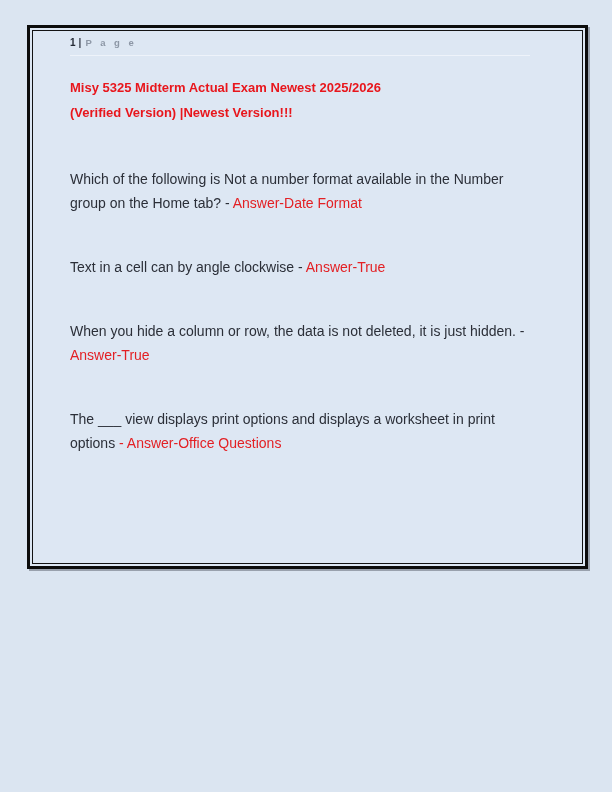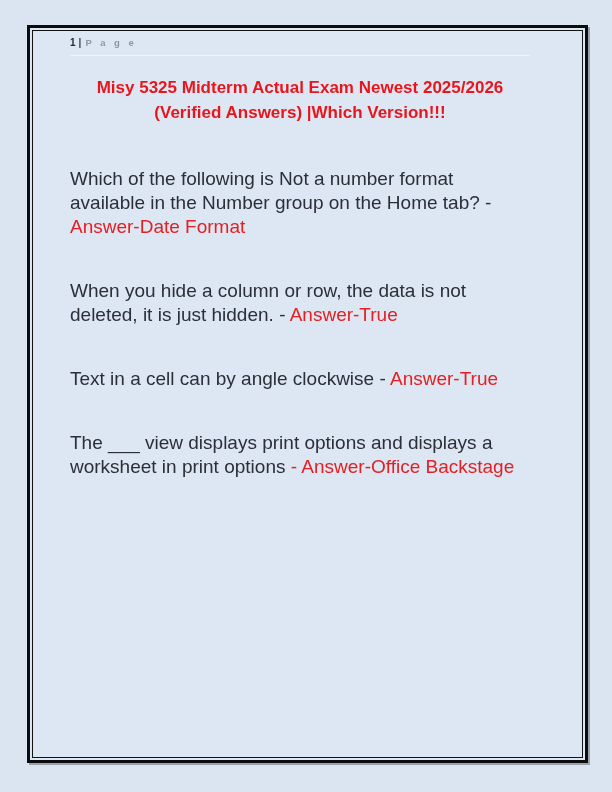"1 | P a g" .page-frame { height: 738px -> 544px }
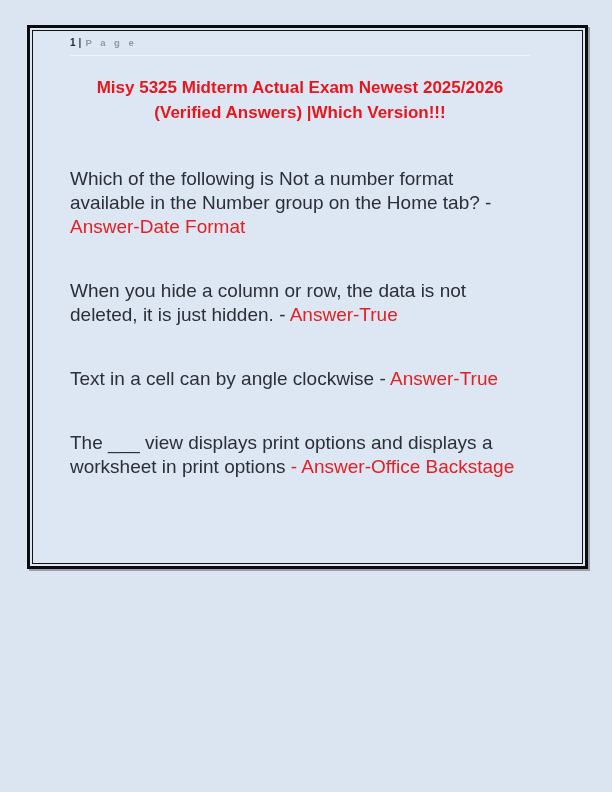"Misy 5325 Midterm Actual Exam" .doc-title { font-size: 17px -> 13px; text-align: center -> left }
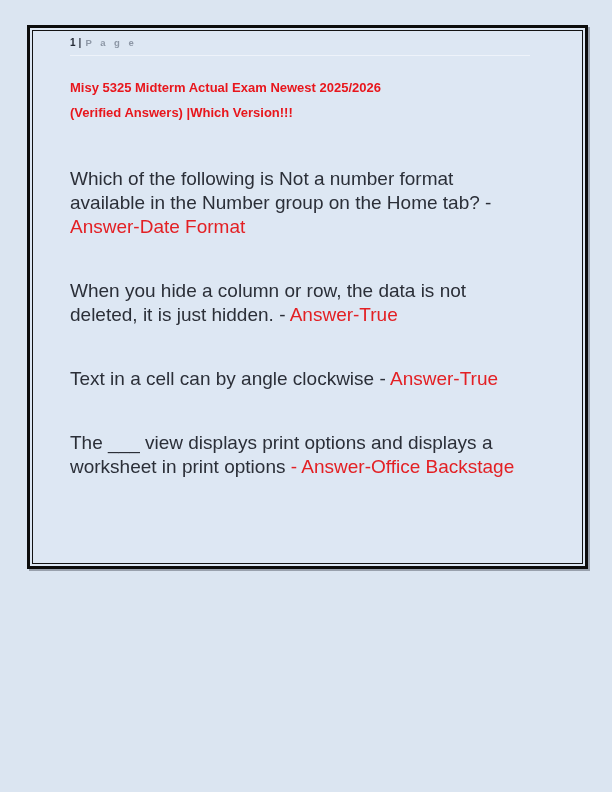"(Verified Answers) |Which Version!!!" div { text: Answers) |Which -> Version) |Newest }
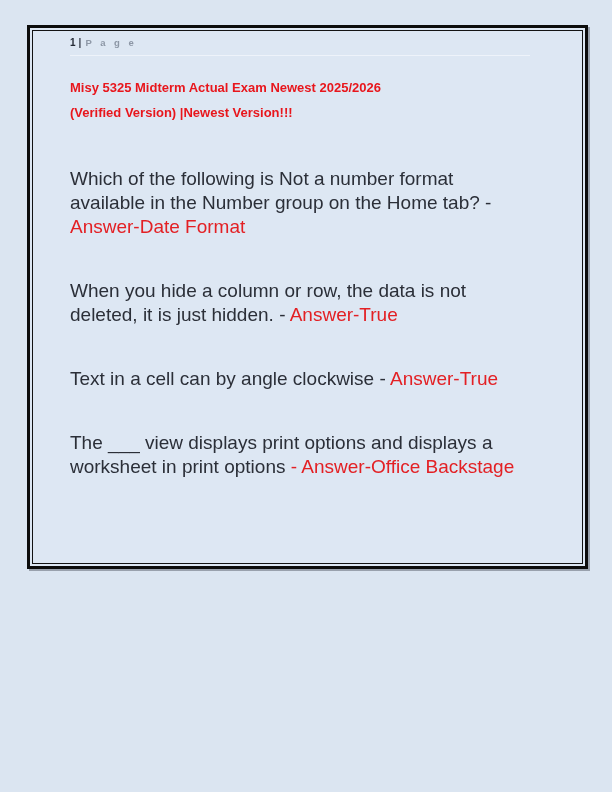"Which of the following is" .qa { font-size: 19px -> 14px }
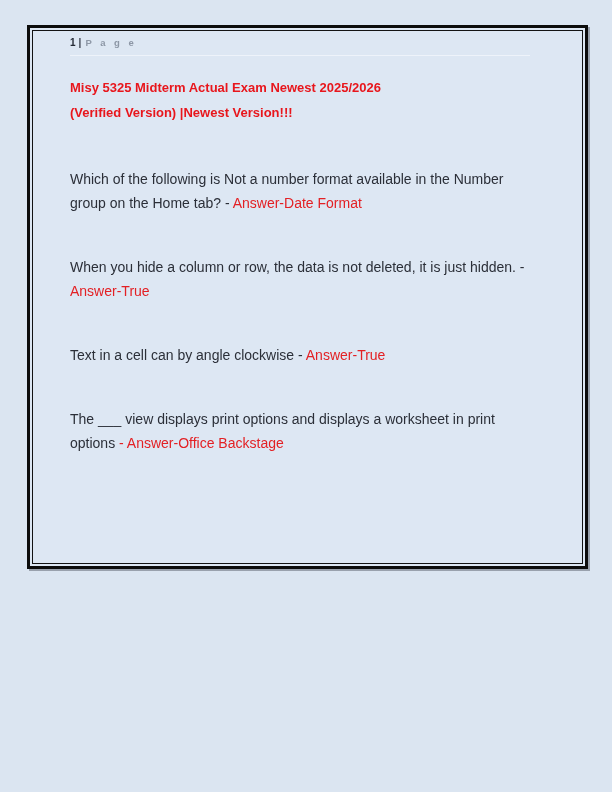"When you hide a column" p.qa { order: before "Text in a cell can" -> after "Text in a cell can" }
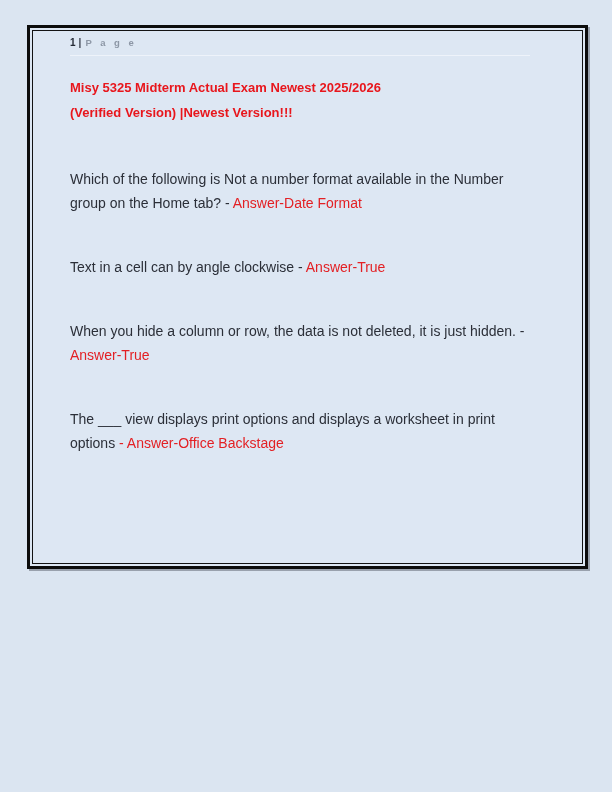"- Answer-Office Backstage" span.answer { text: Backstage -> Questions }
